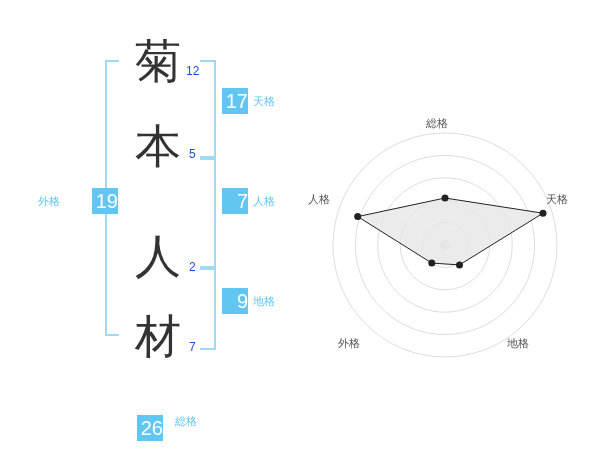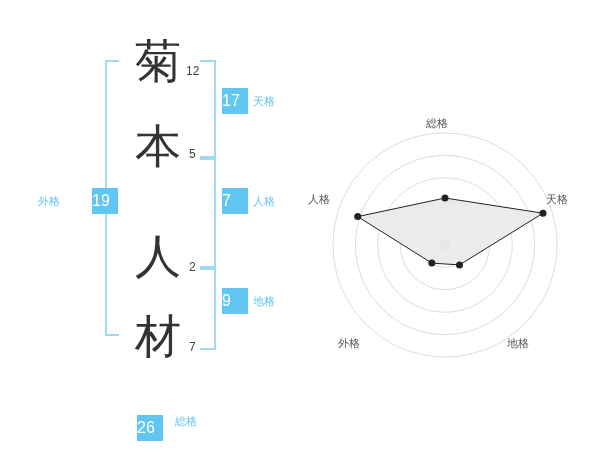"12" .stroke-num { color: #404040 -> #1d4ed8 }
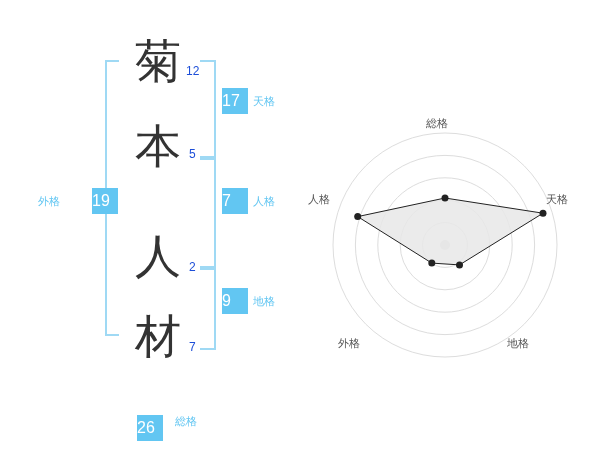"17" .badge { font-size: 16px -> 20px; text-align: left -> right }
